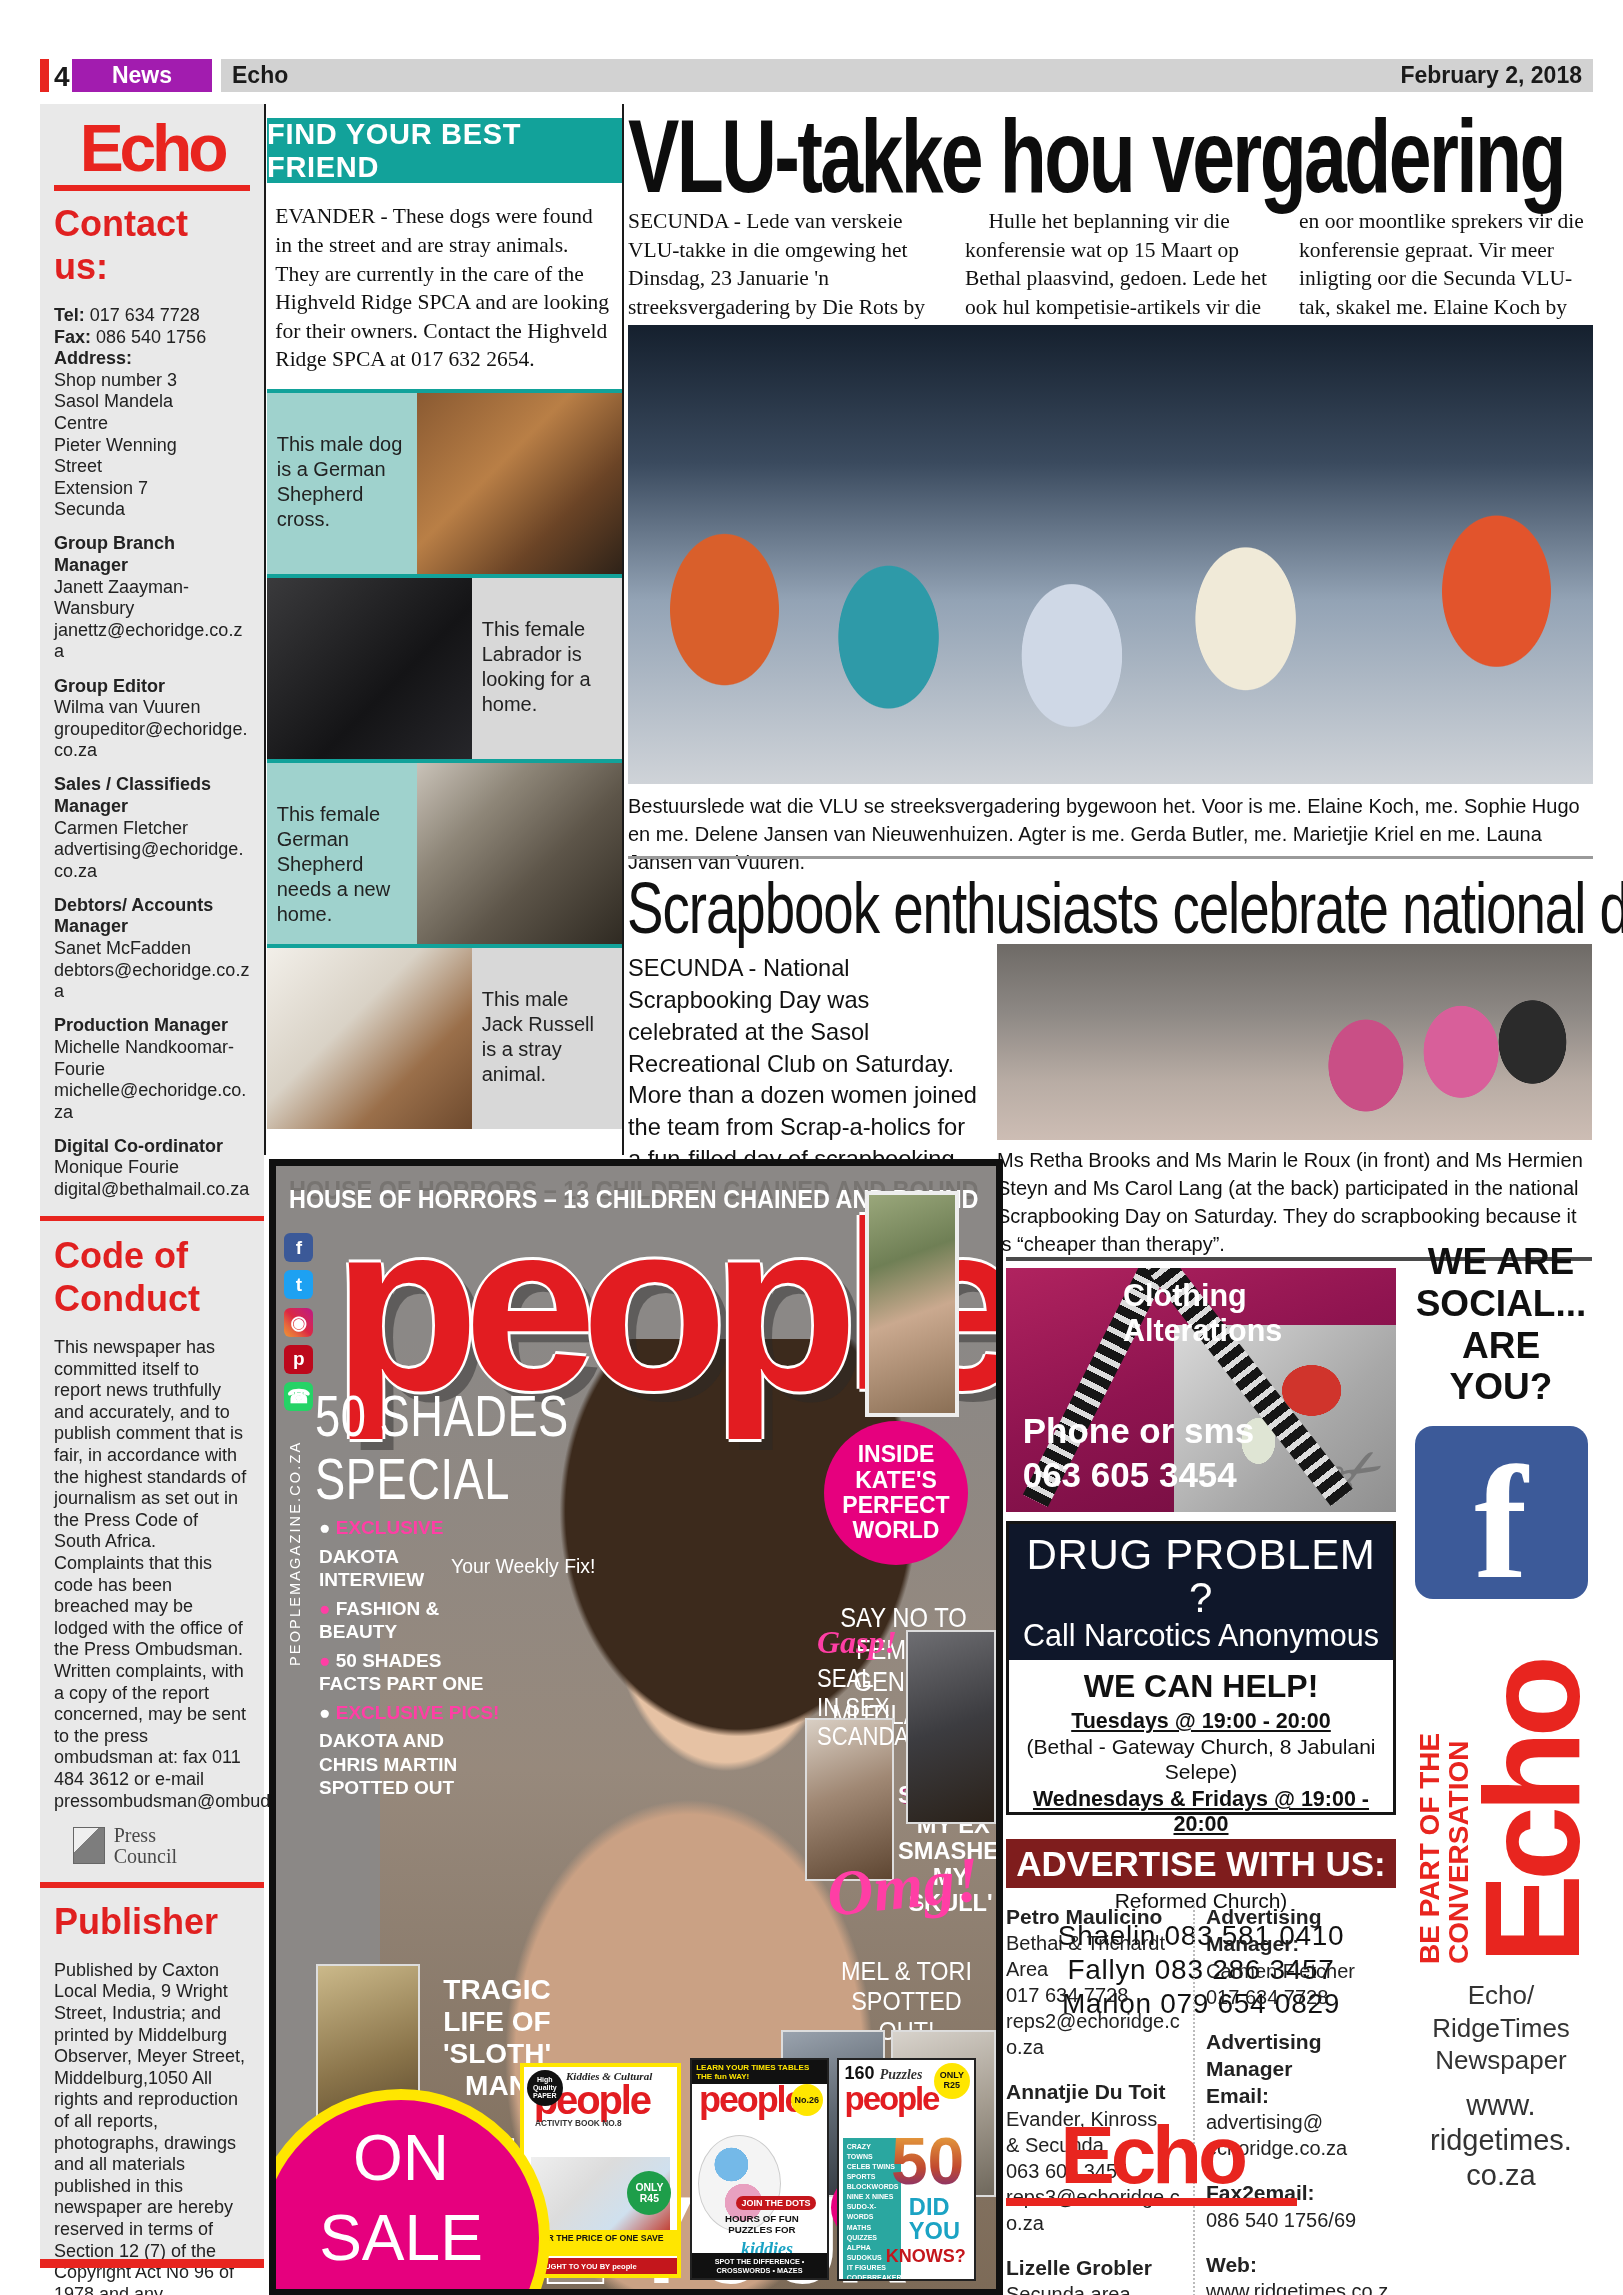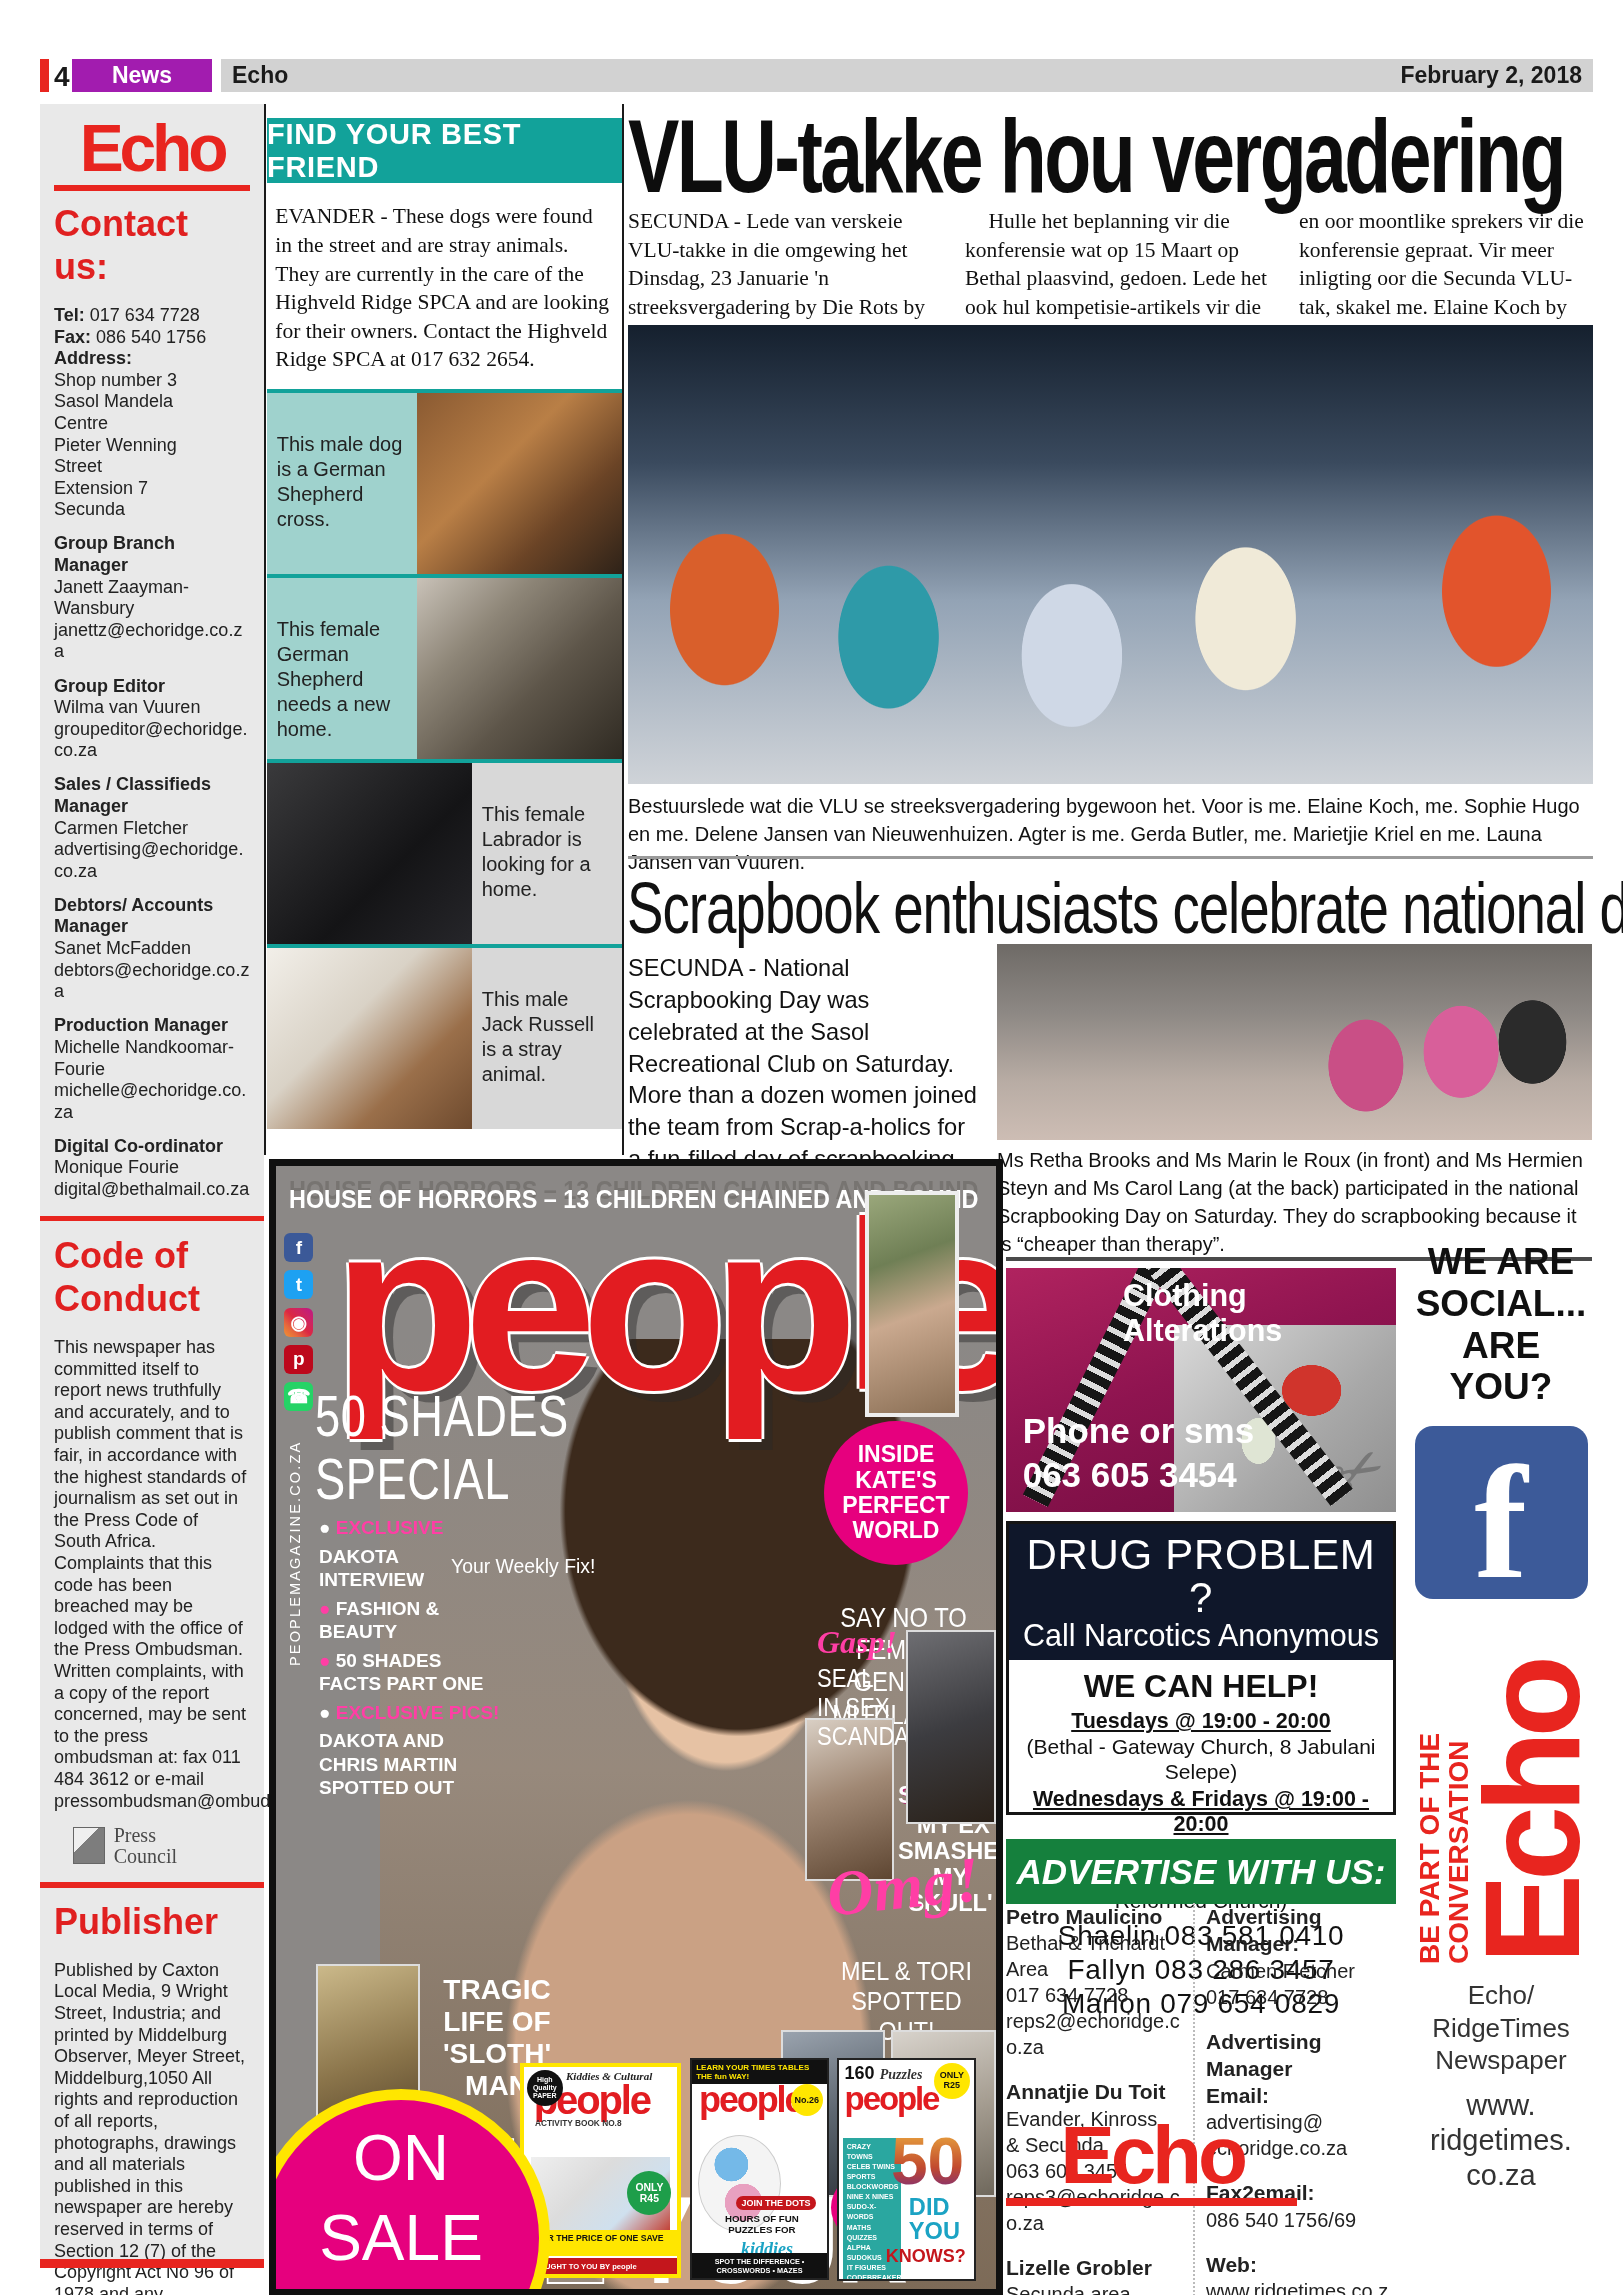"This female German Shepherd needs" div.spca-row { order: before "This female Labrador is looking" -> after "This female Labrador is looking" }
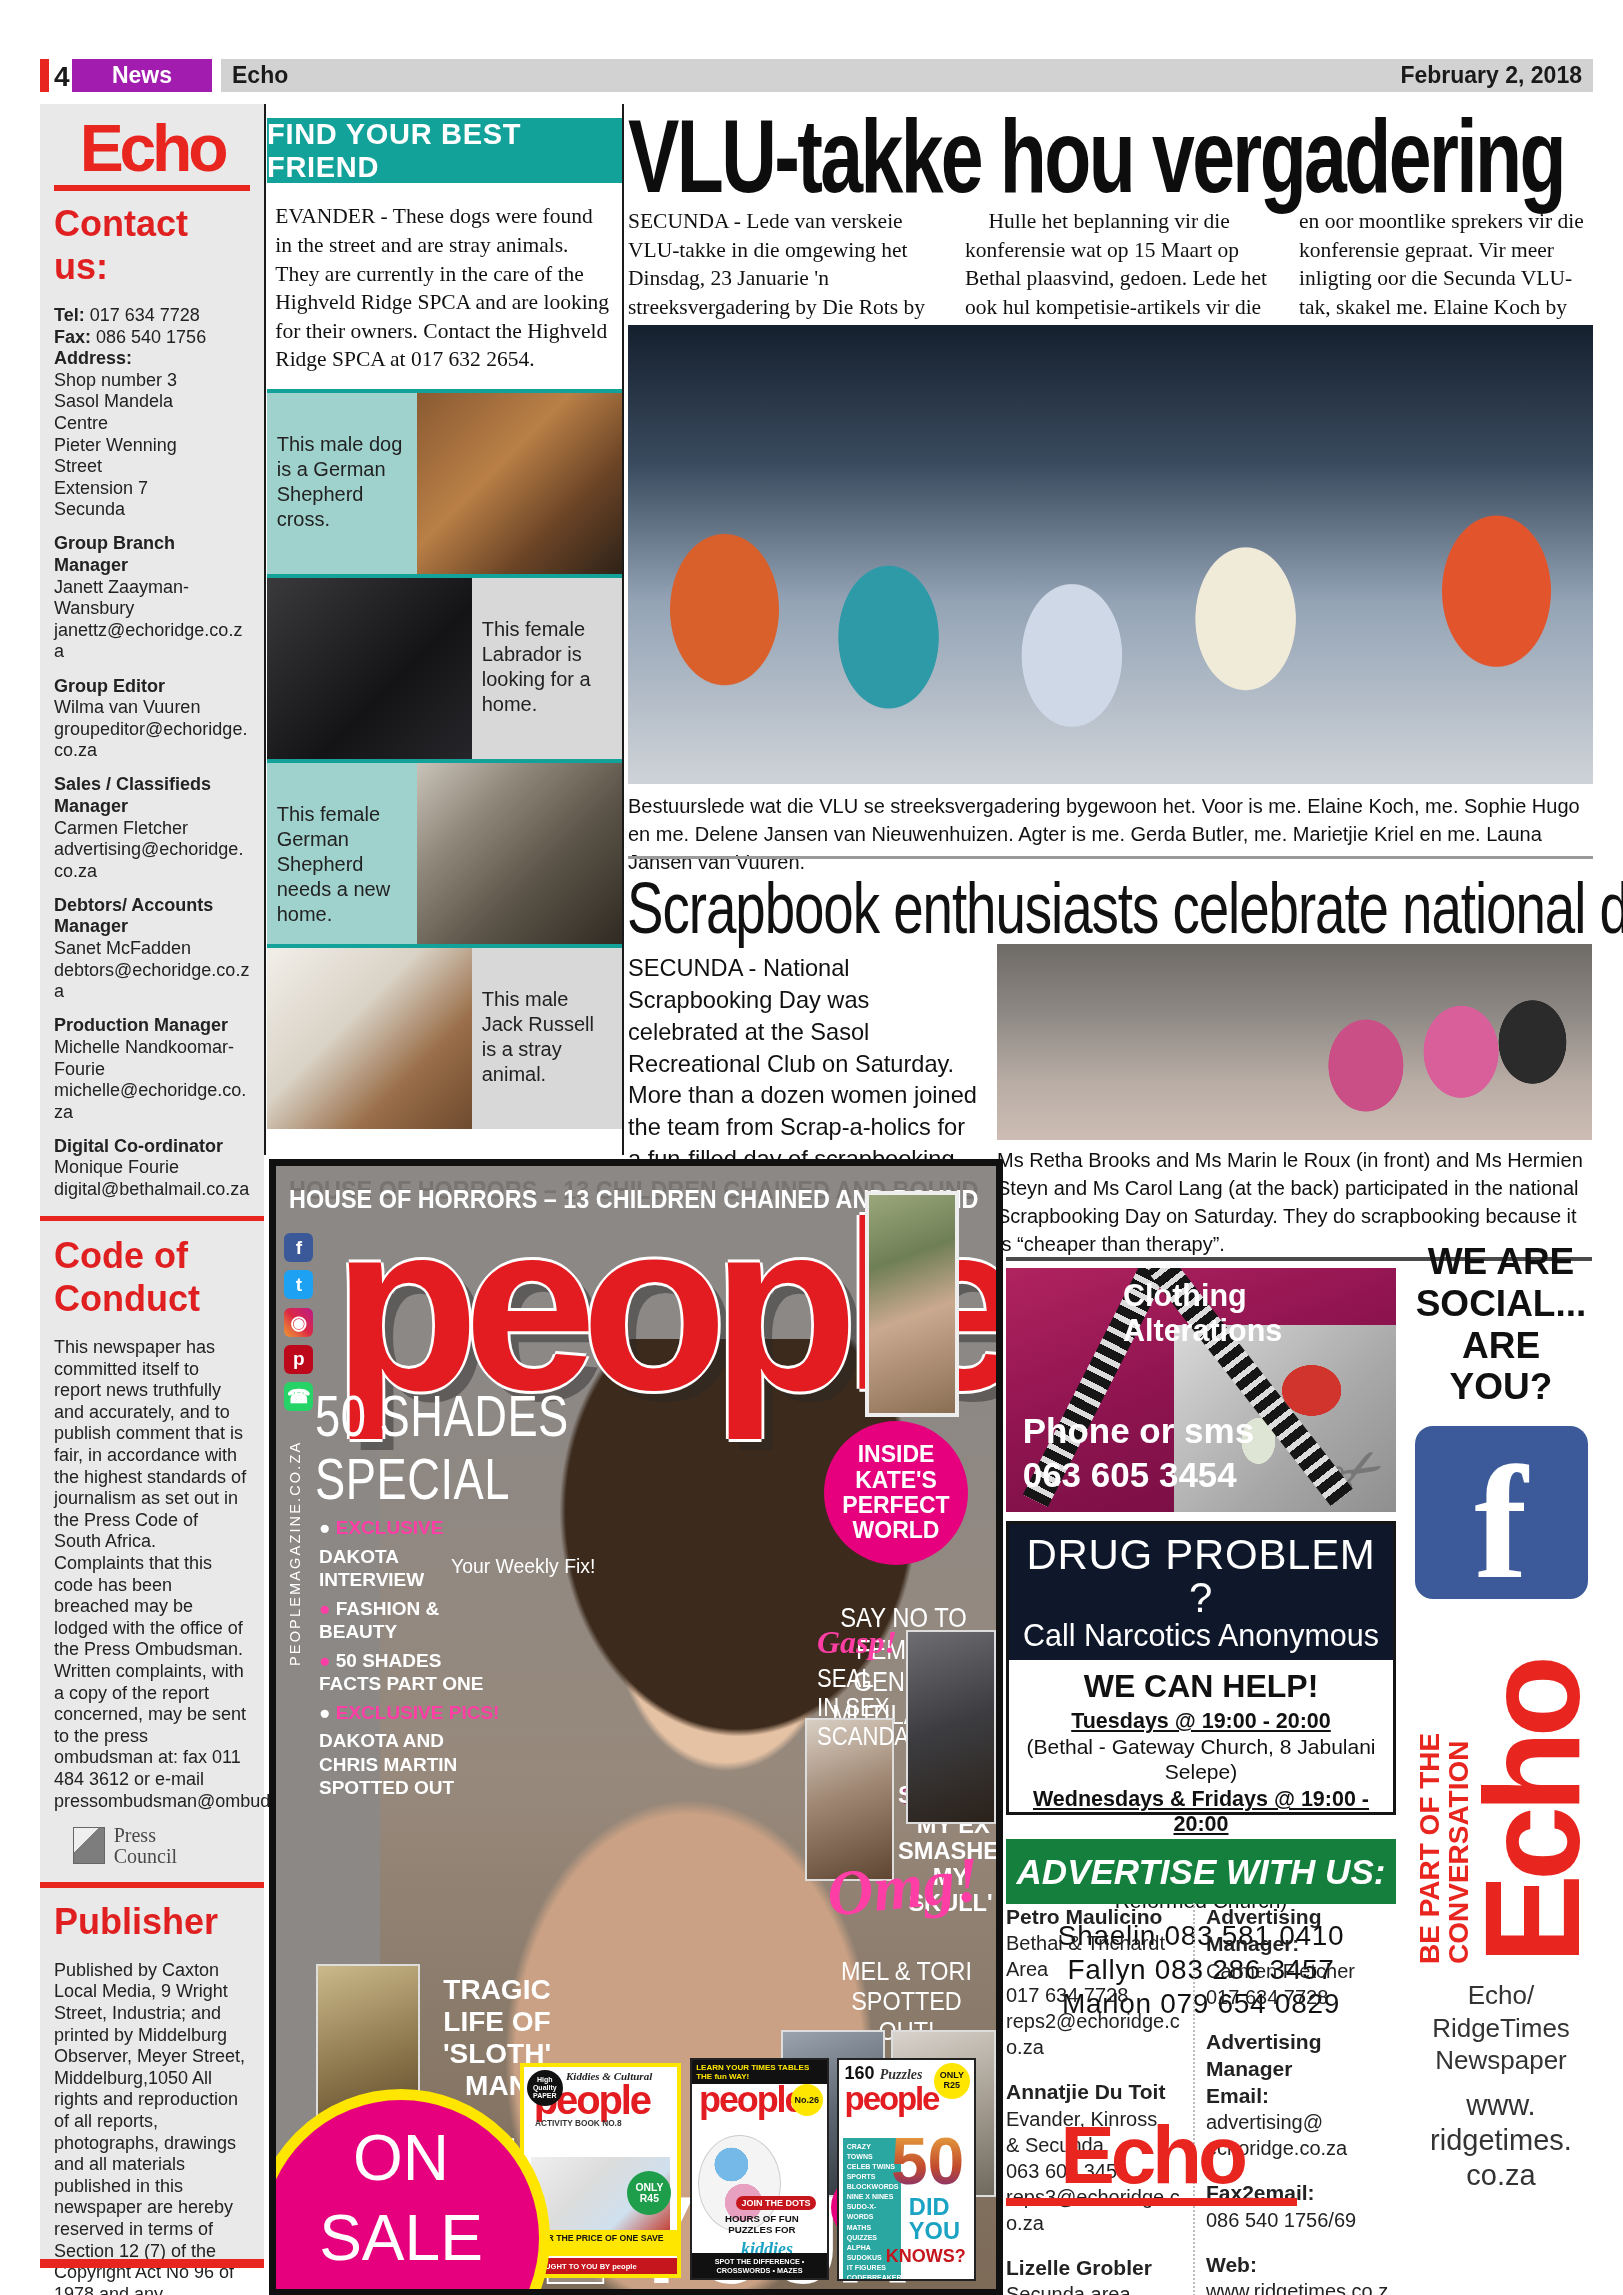"ADVERTISE WITH US:" .adv-banner { background: #15803d -> #7f1d1d; font-style: italic -> none; height: 65px -> 49px }
